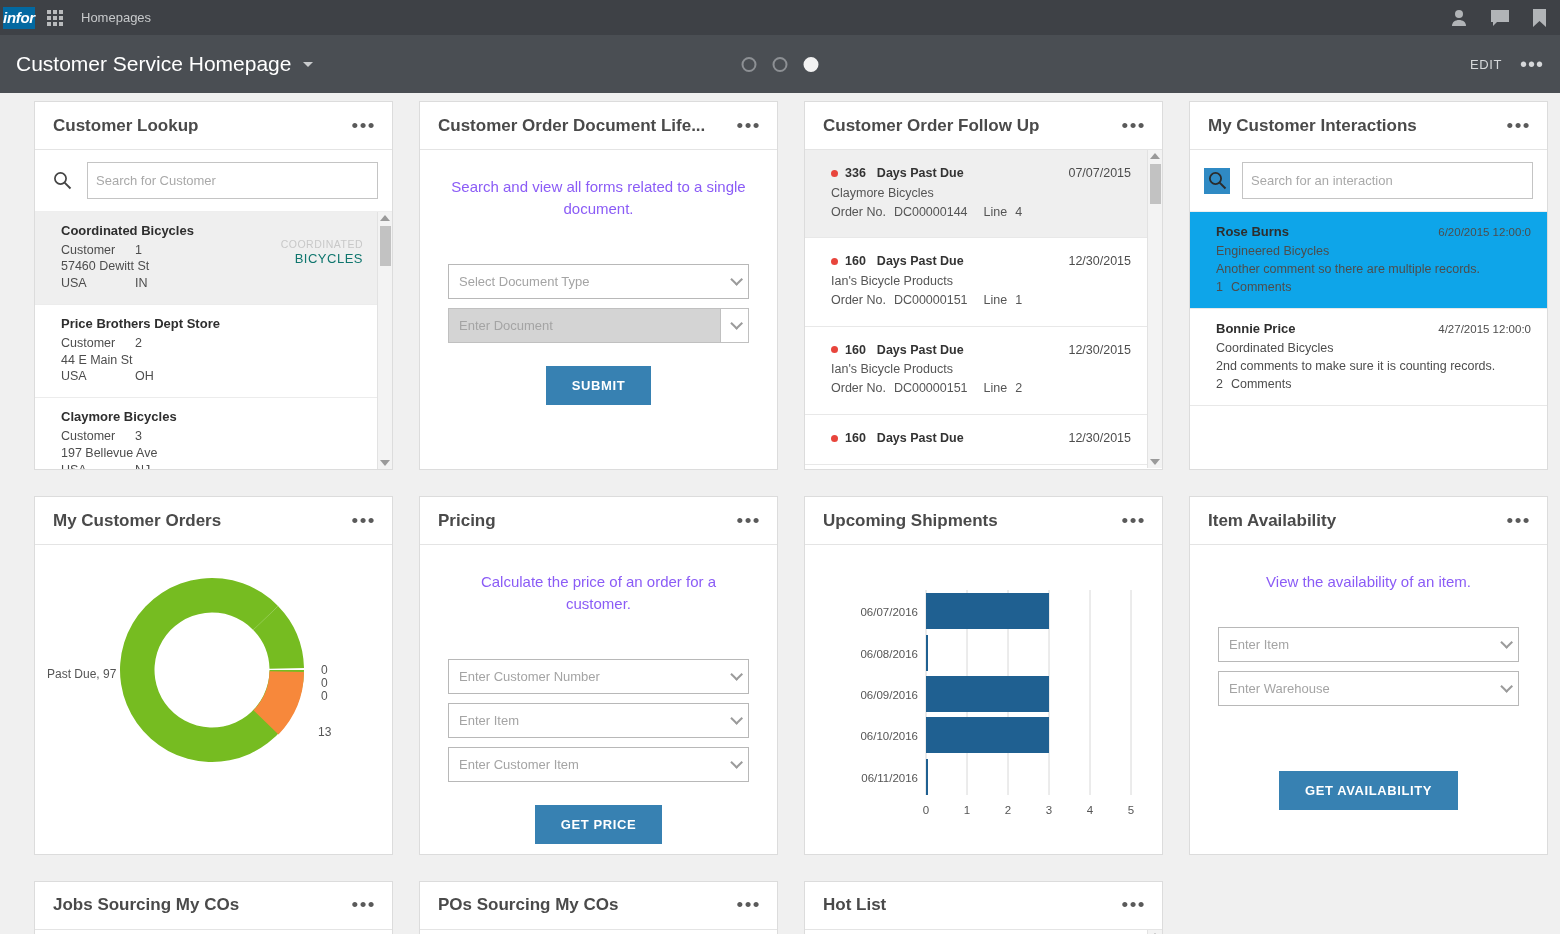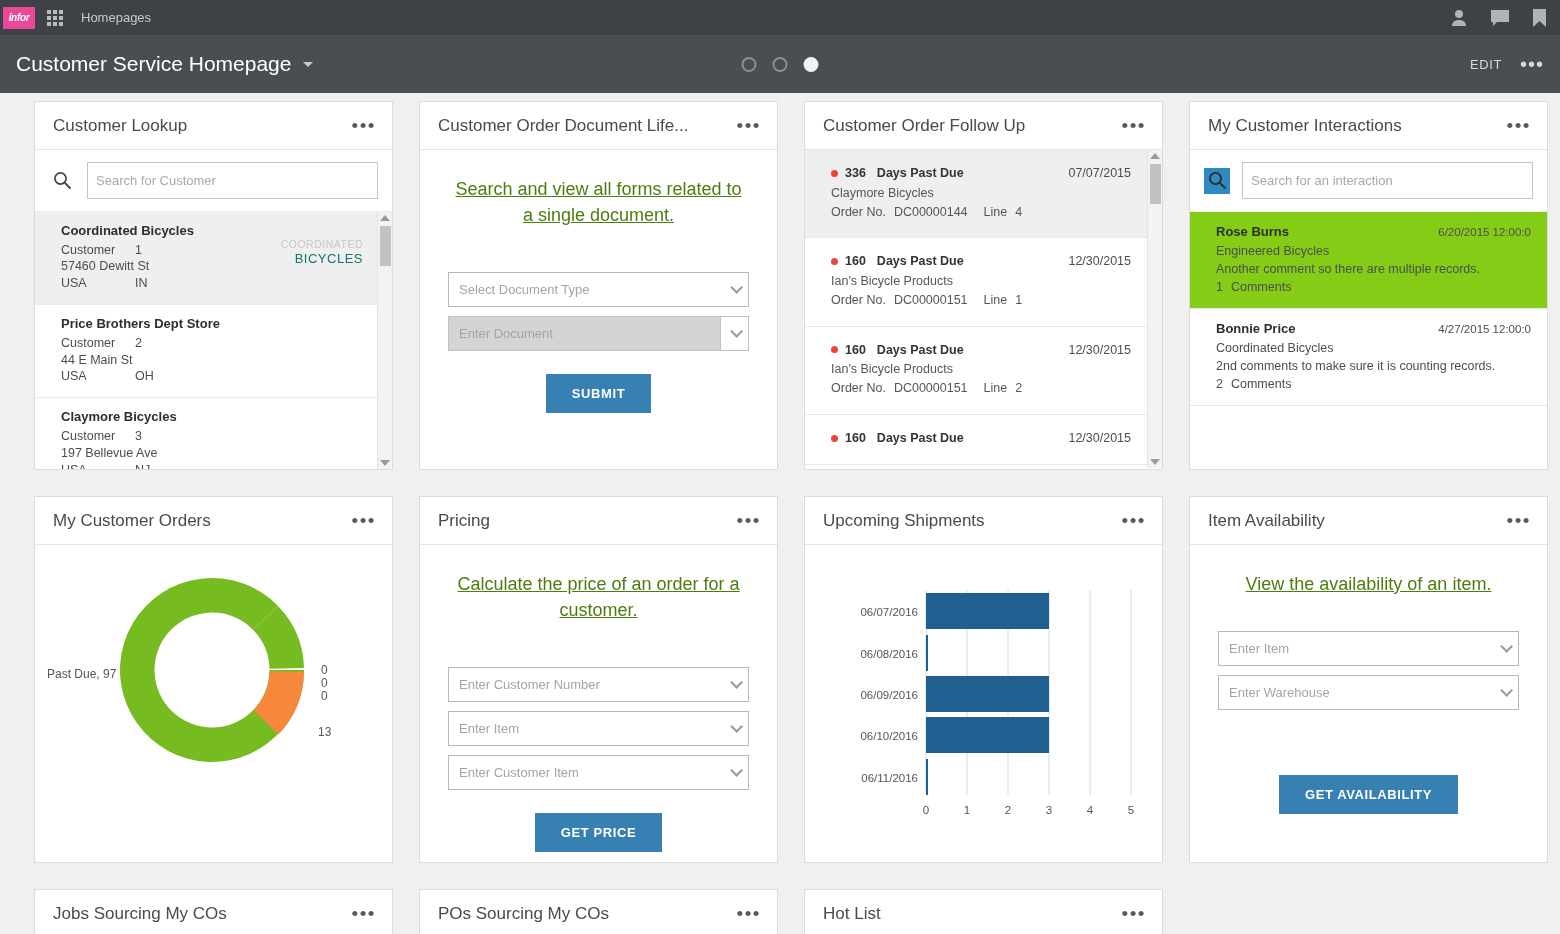"infor" .infor-logo { background: #ec4899 -> #0369a1; font-size: 10px -> 15px }
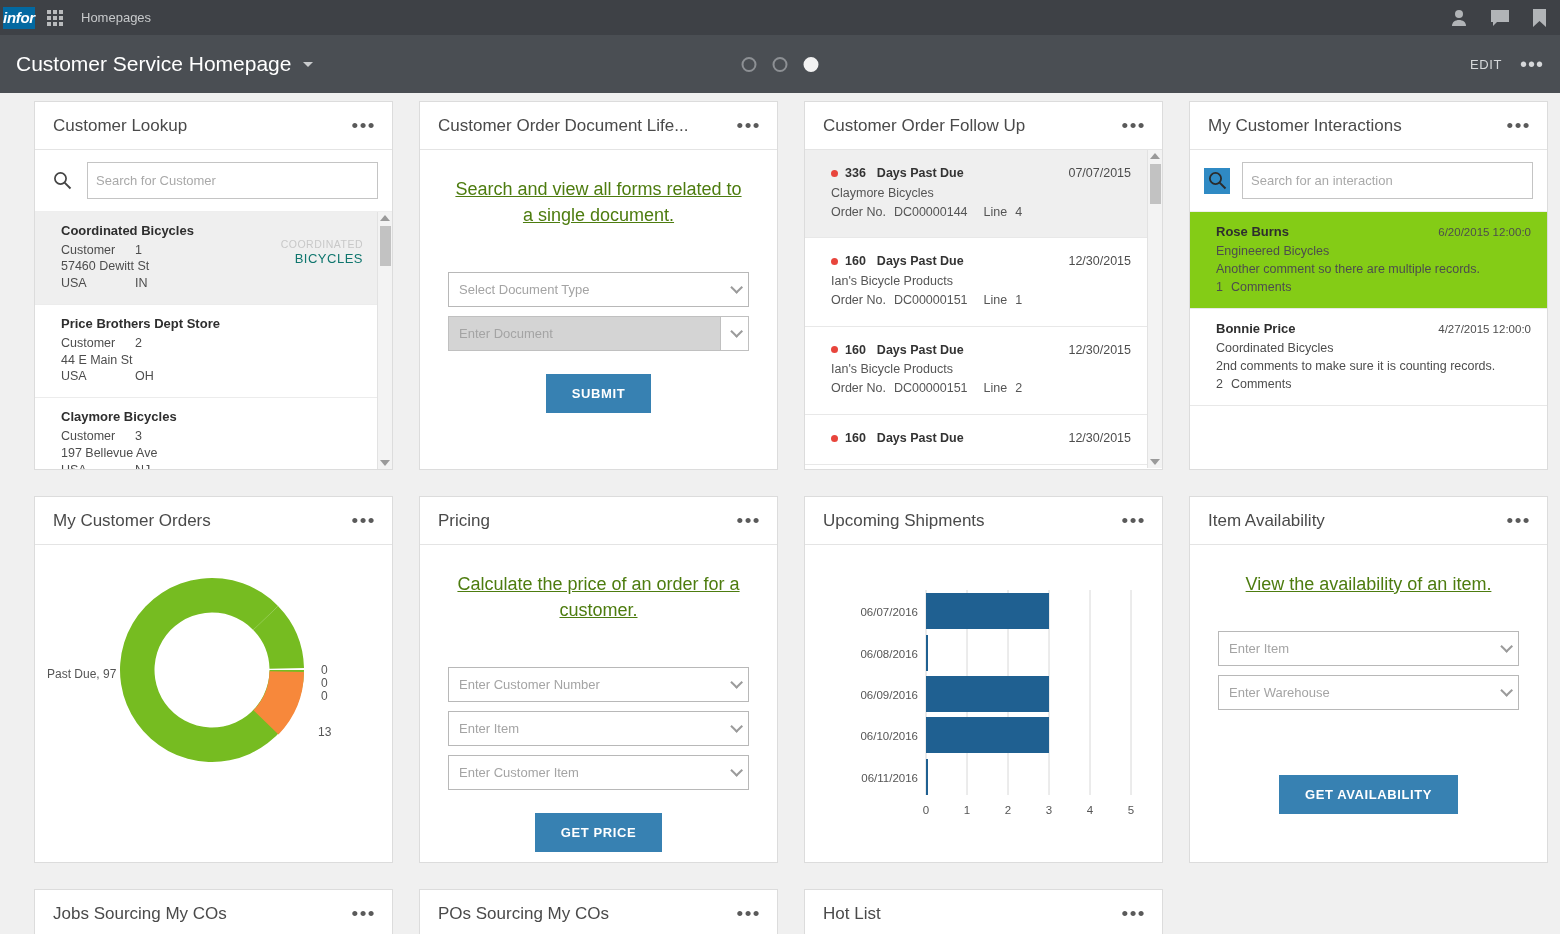"Customer Lookup" .w-title { font-weight: normal -> bold }
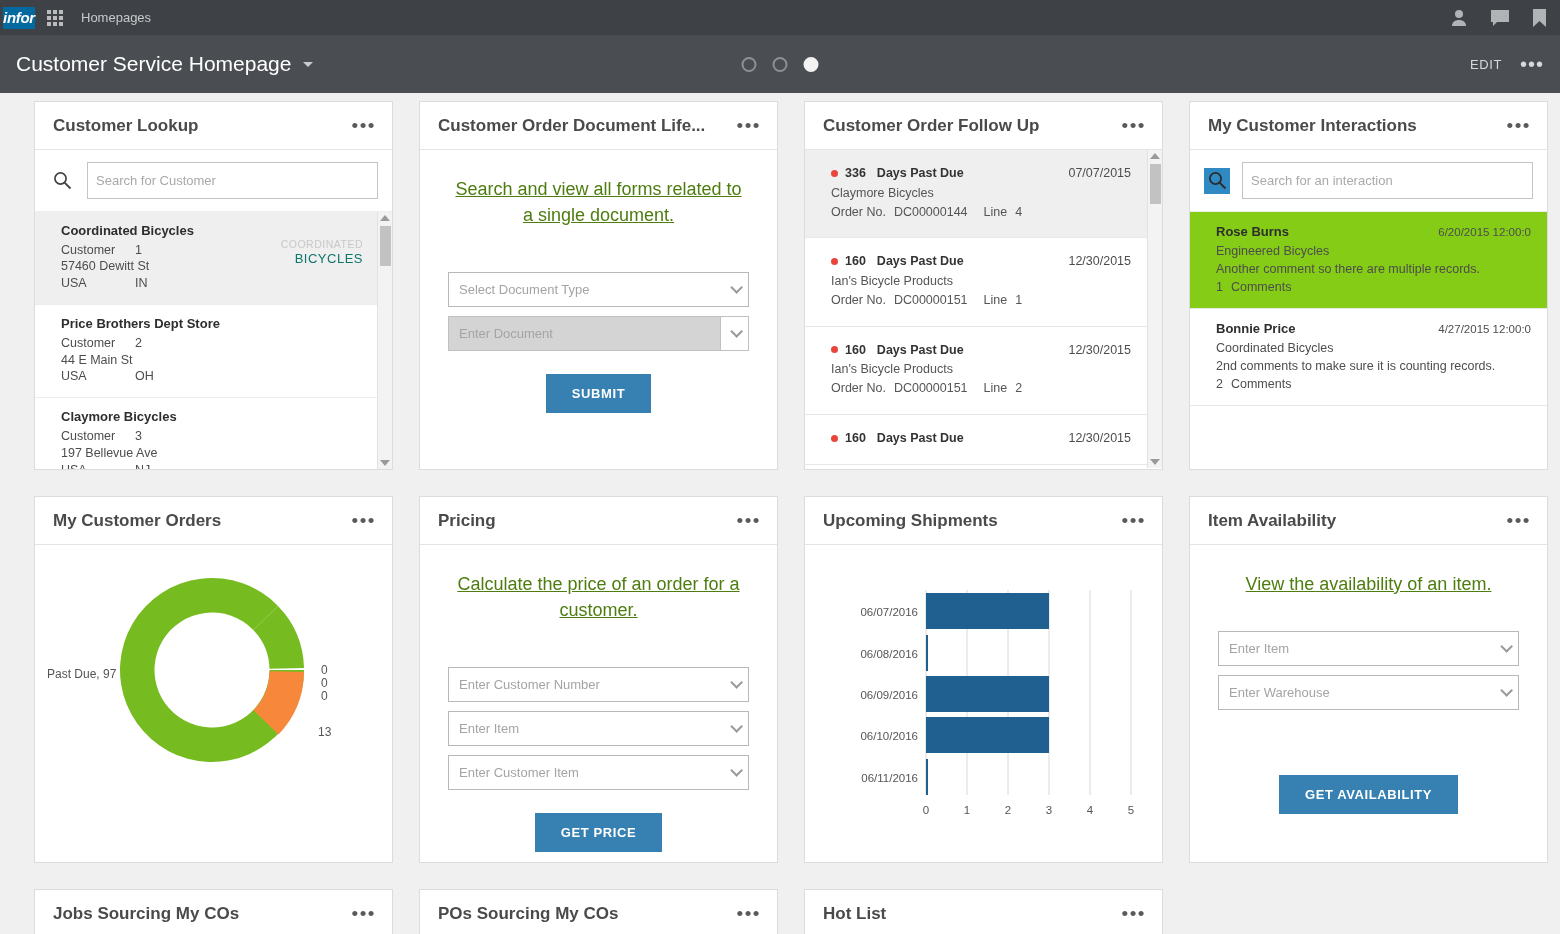"Search and view all forms" .form-desc { color: #4d7c0f -> #8b5cf6; font-size: 18px -> 15px; text-decoration: underline -> none }
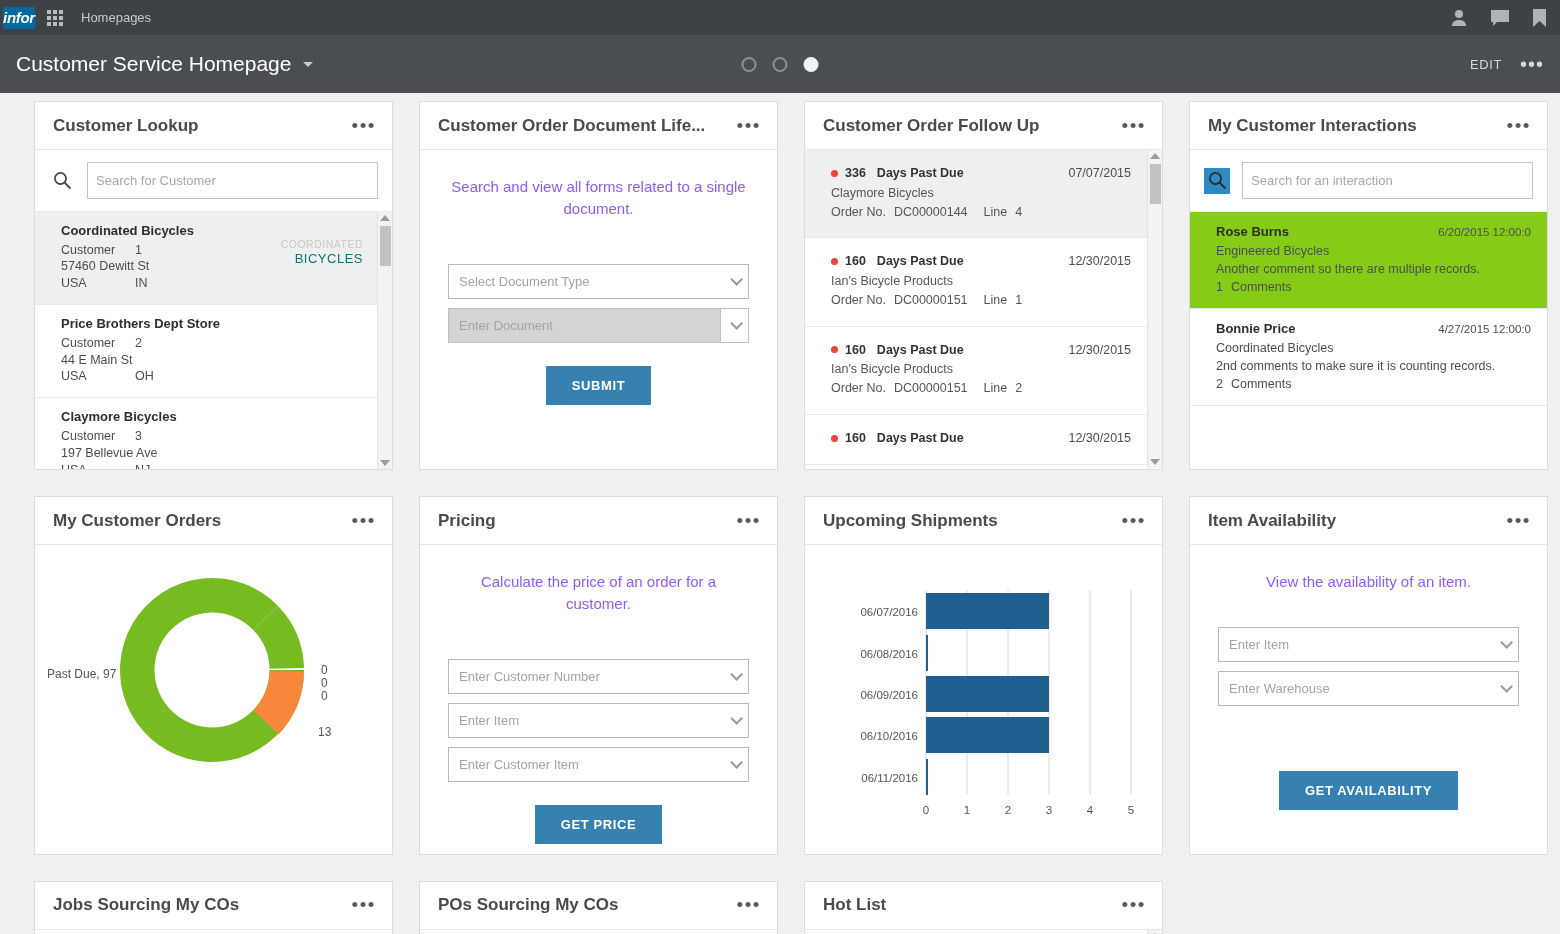"Rose Burns" .int-row.sel { background: #84cc16 -> #0ea5e9 }
